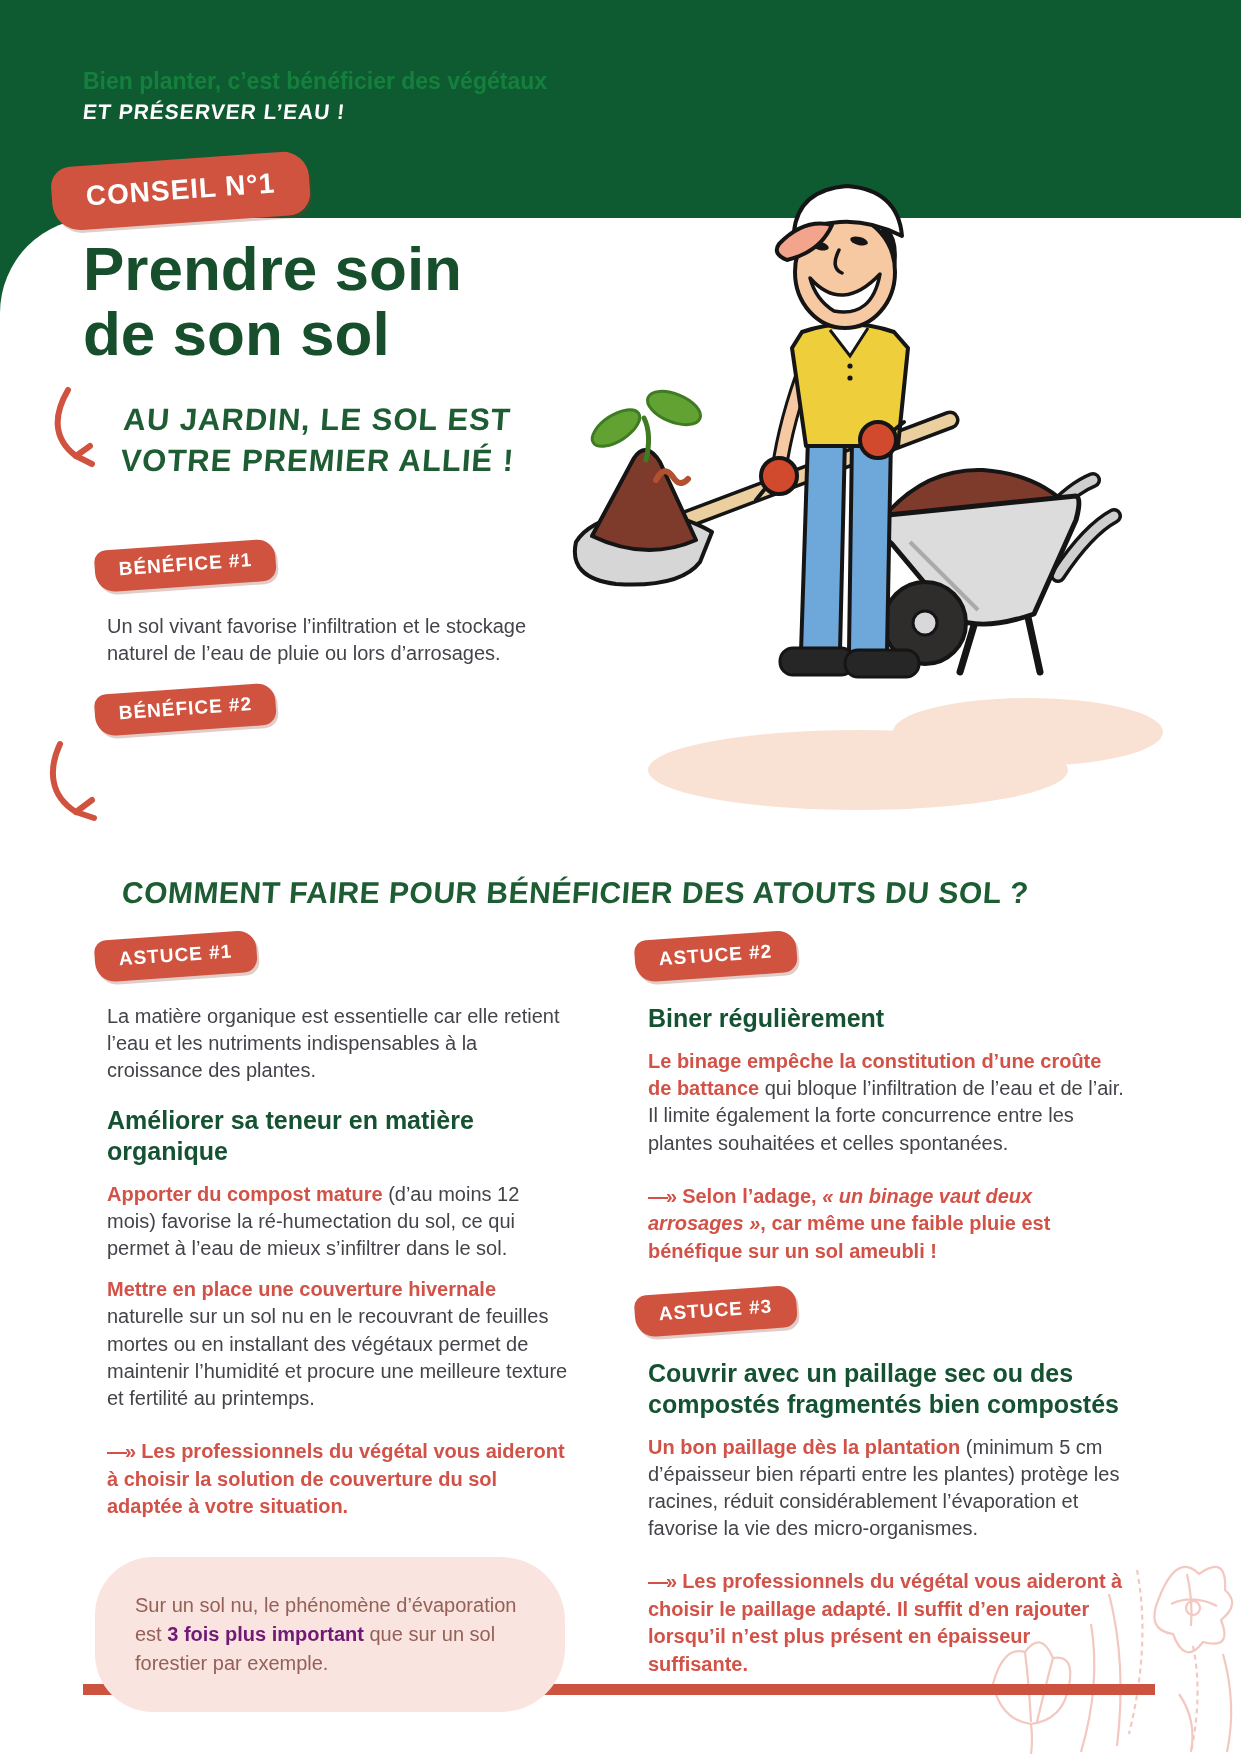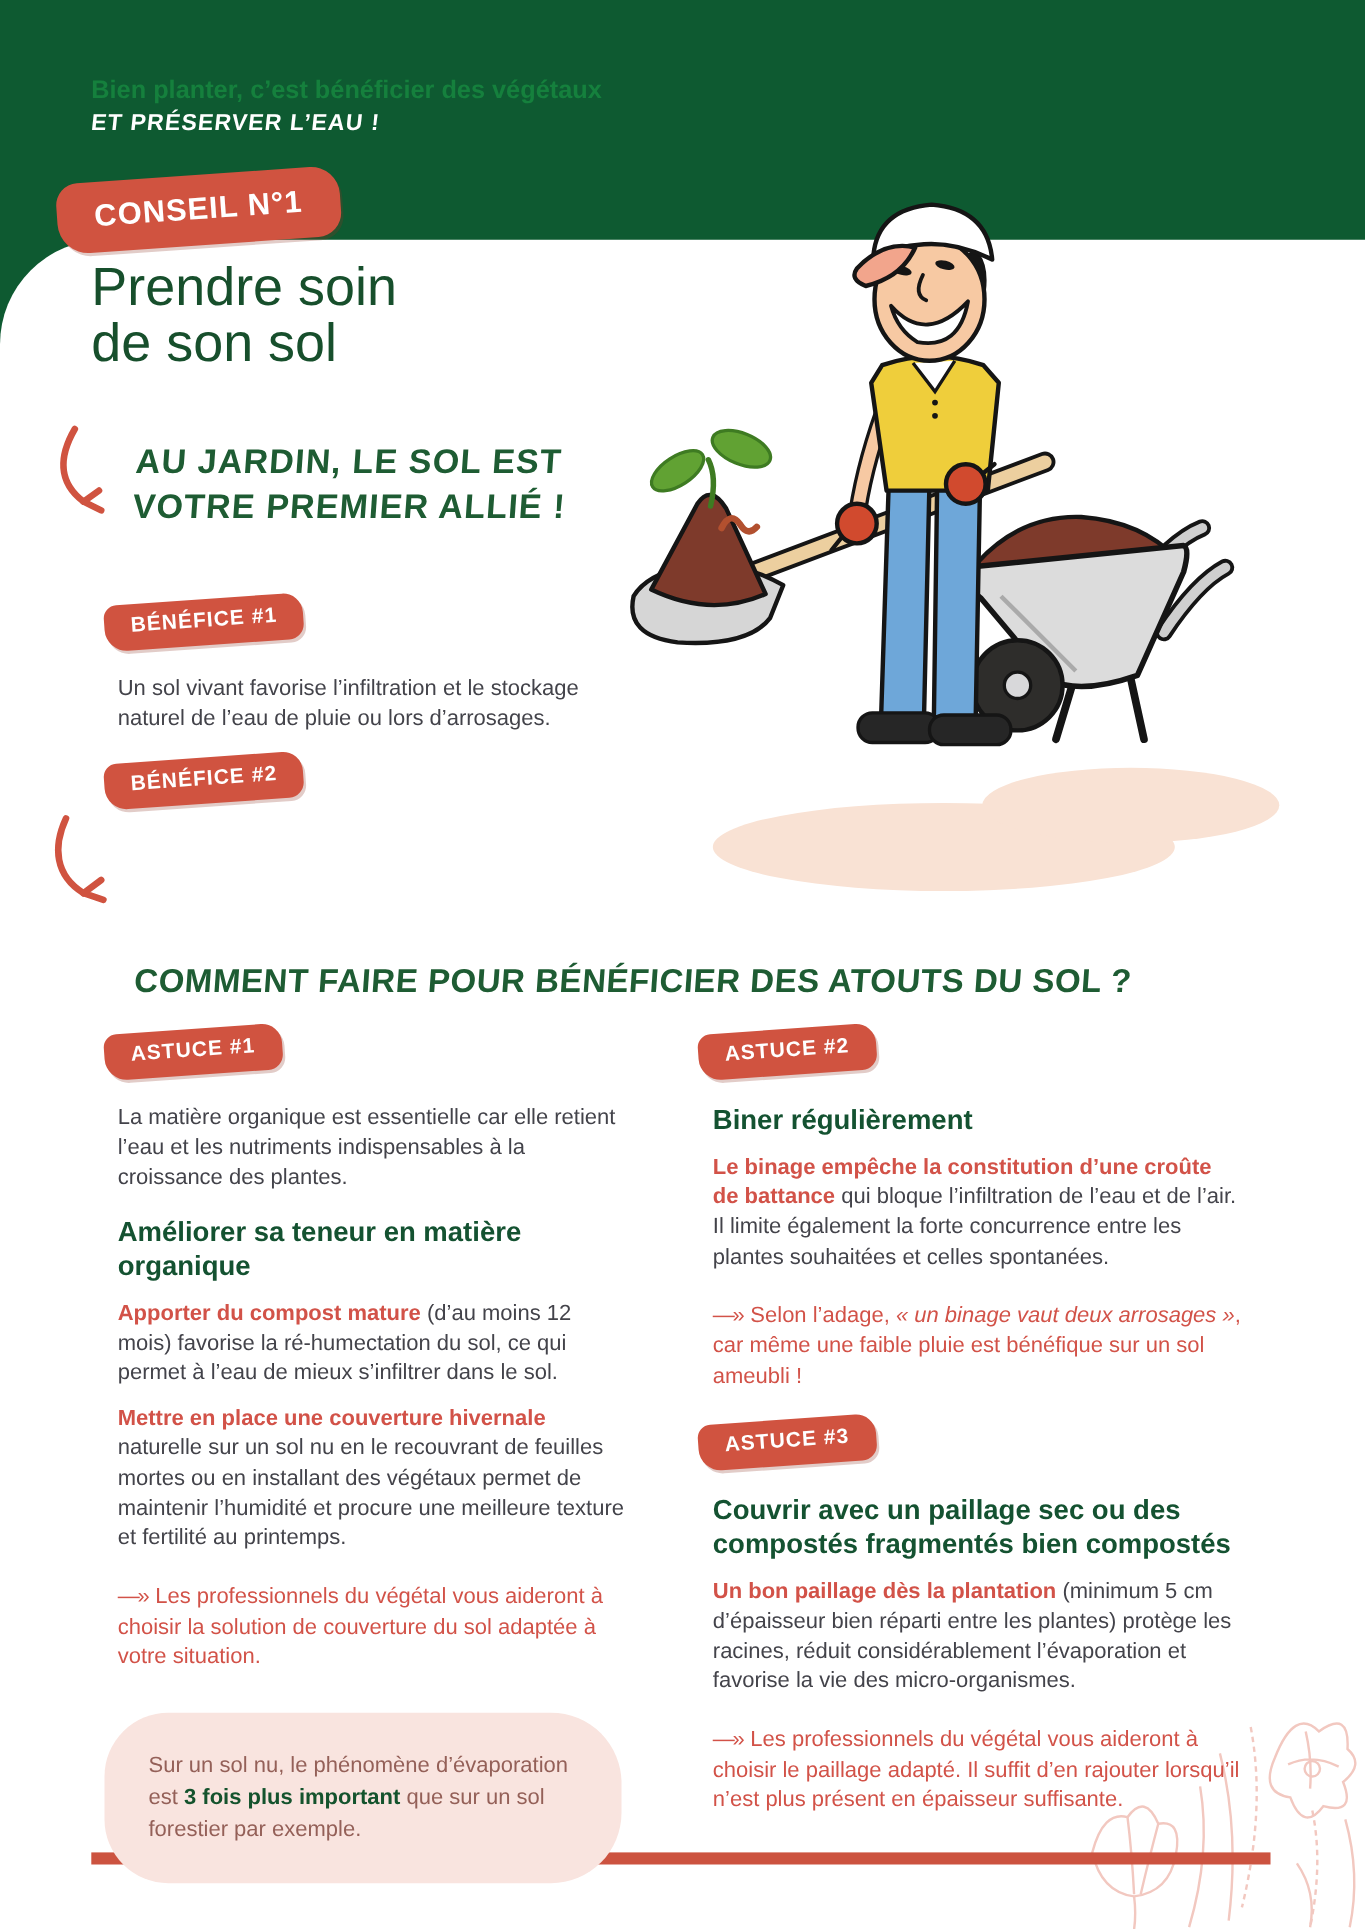"Prendre soin" .title { font-size: 49px -> 62px; font-weight: 400 -> 700 }
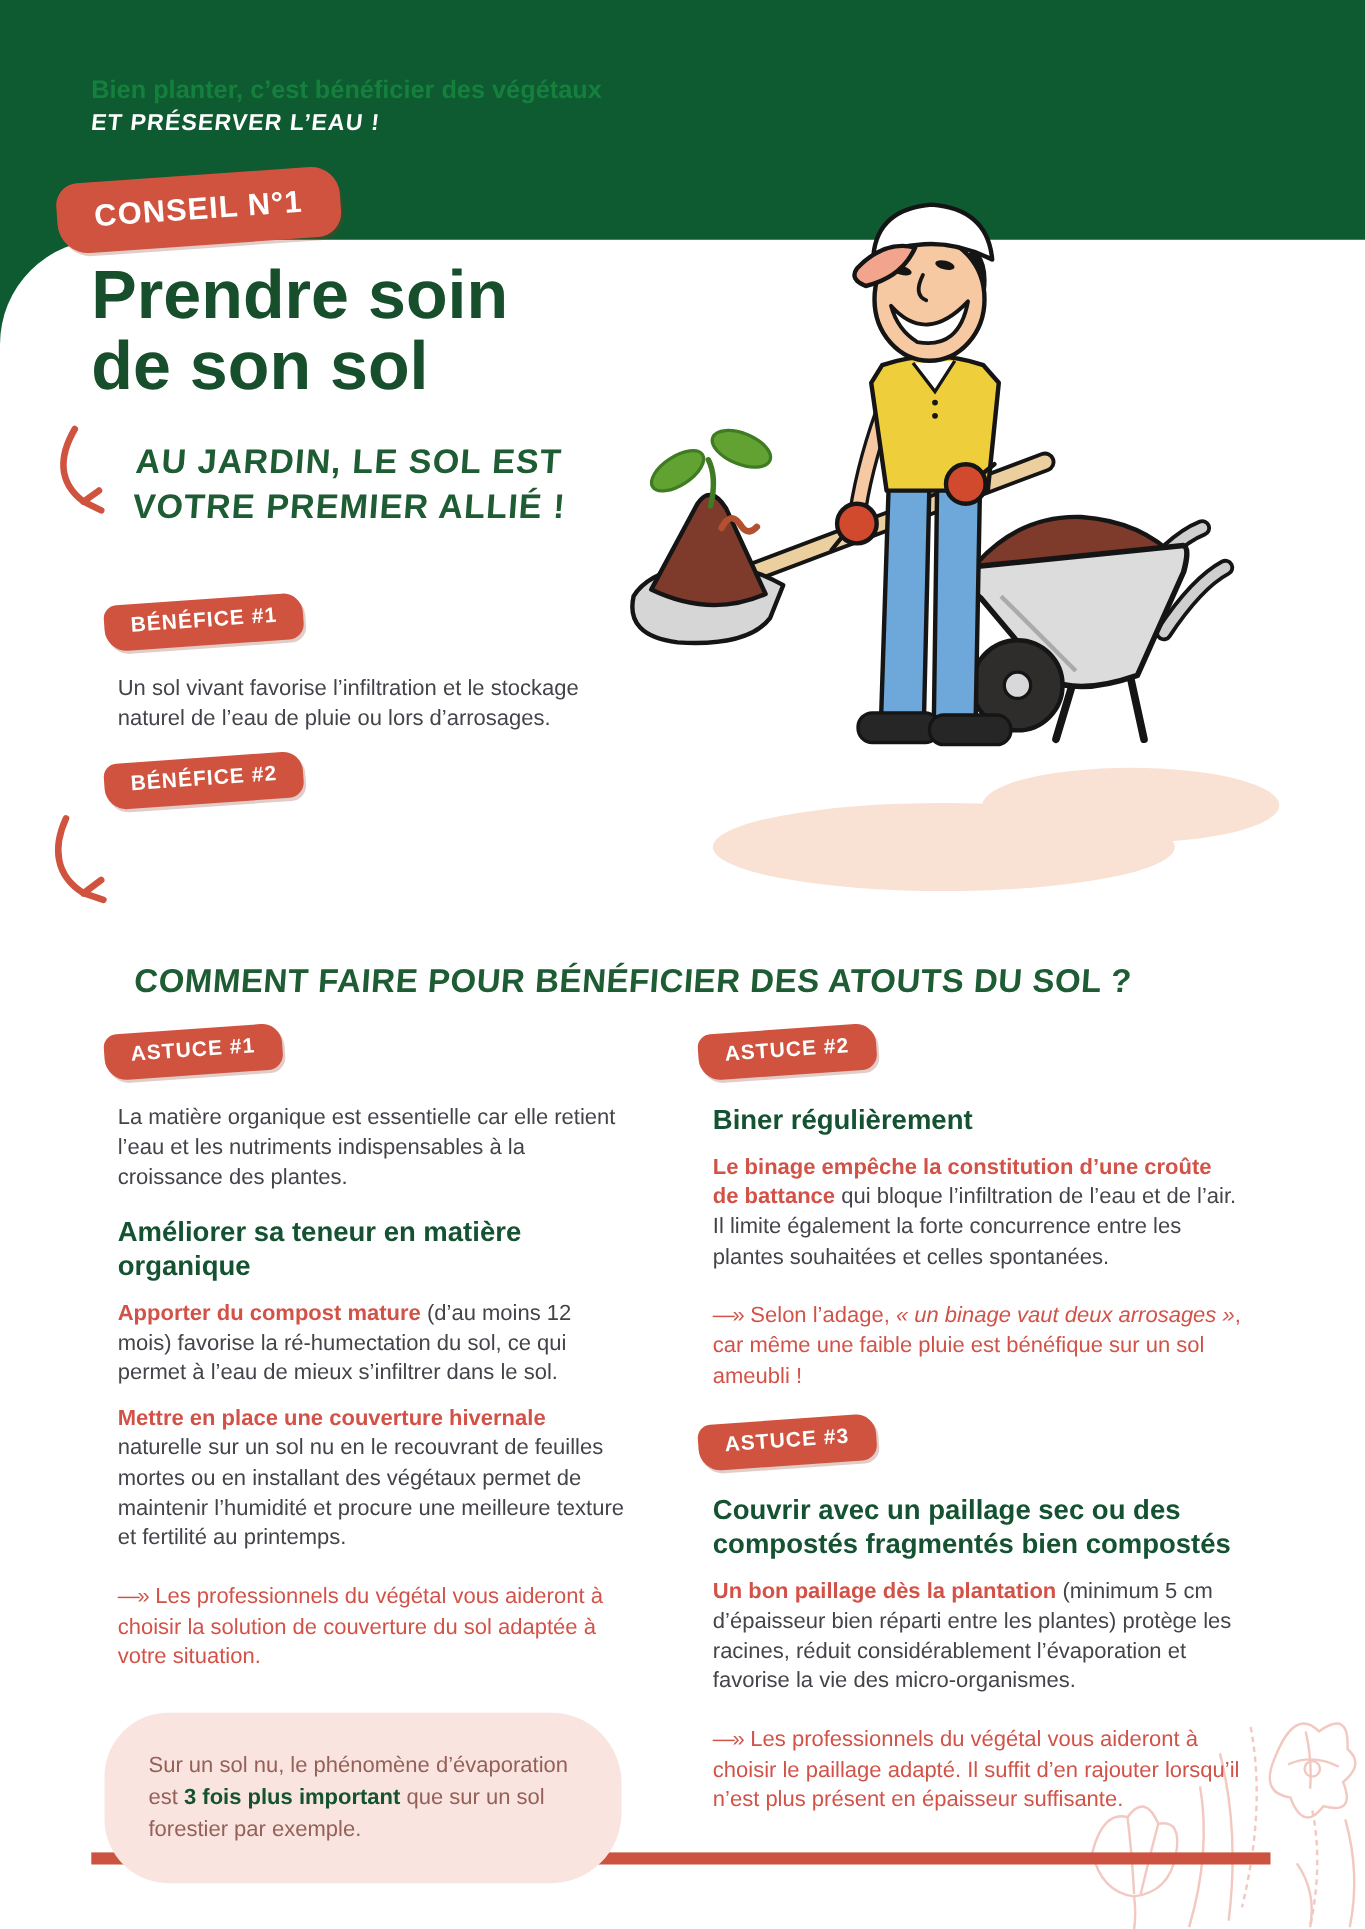"—» Selon l’adage, « un" .callout { font-weight: 400 -> 700 }
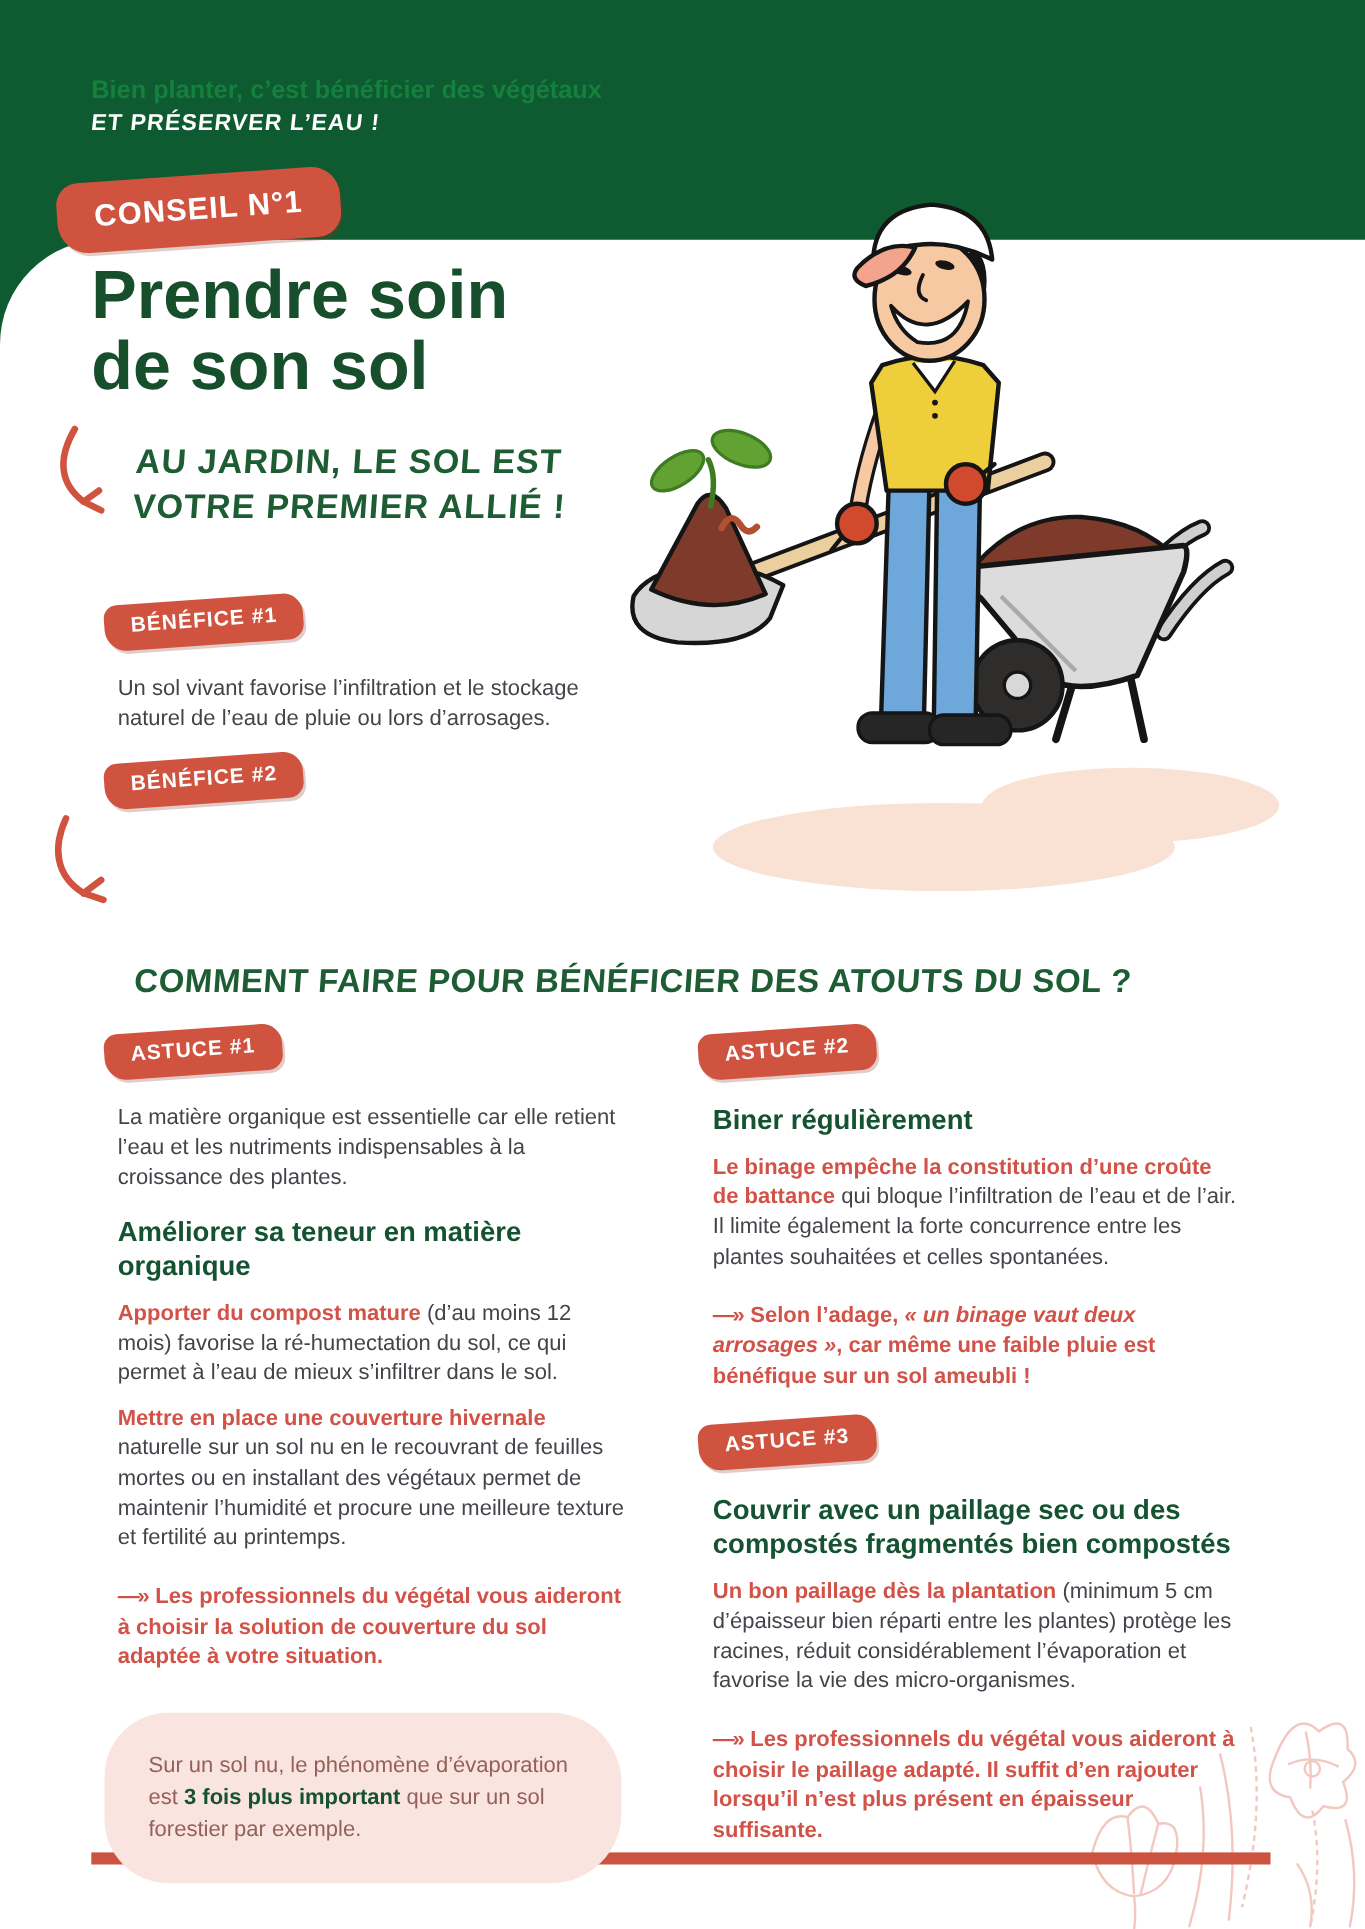"3 fois plus important" .note-box b { color: #14532d -> #701a75 }
